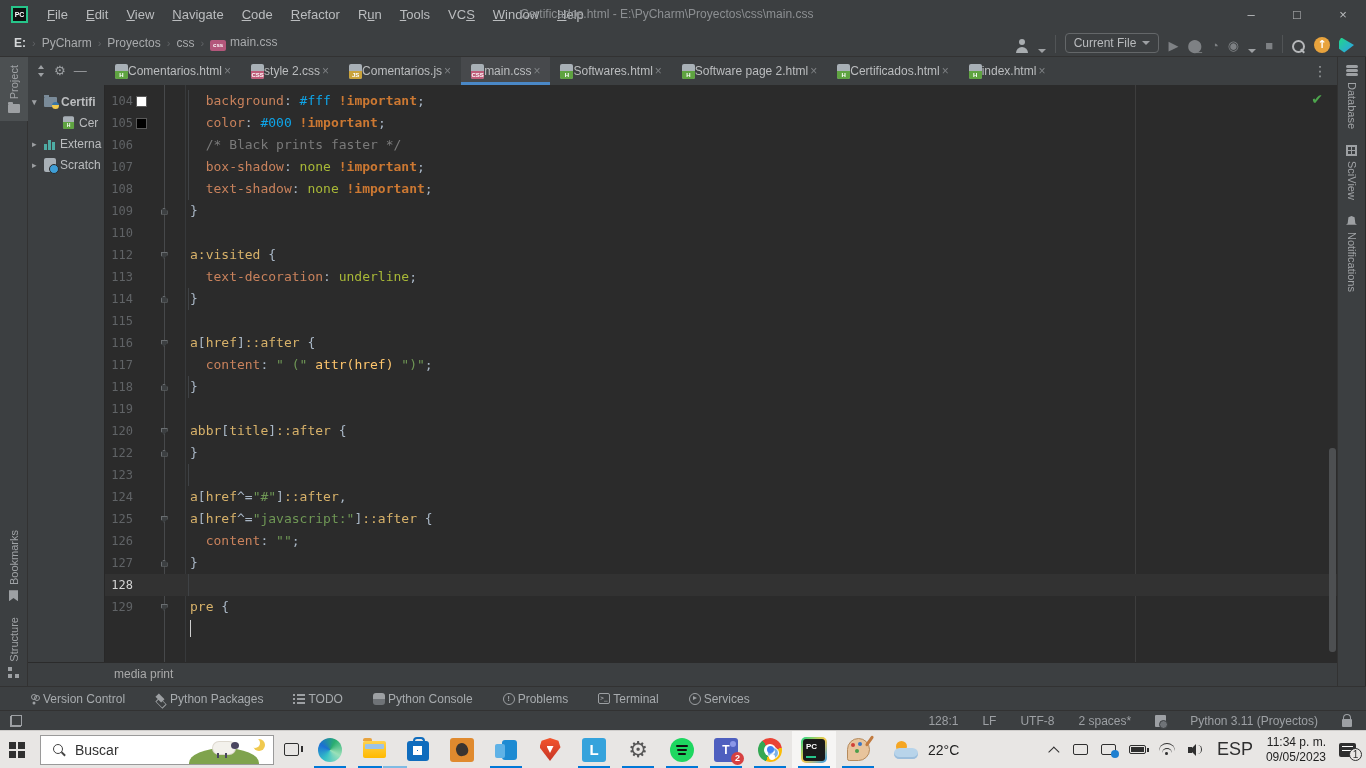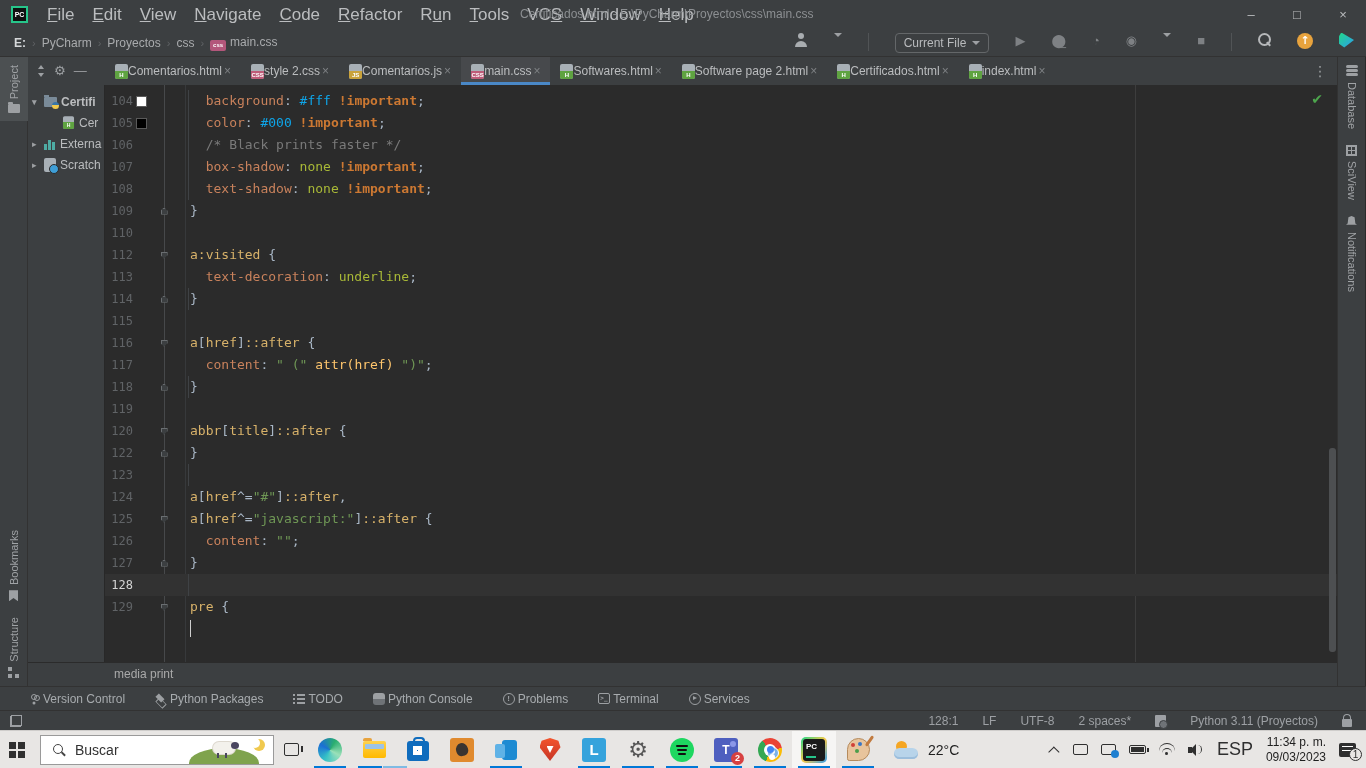"File" .menu-item { font-size: 17px -> 13px }
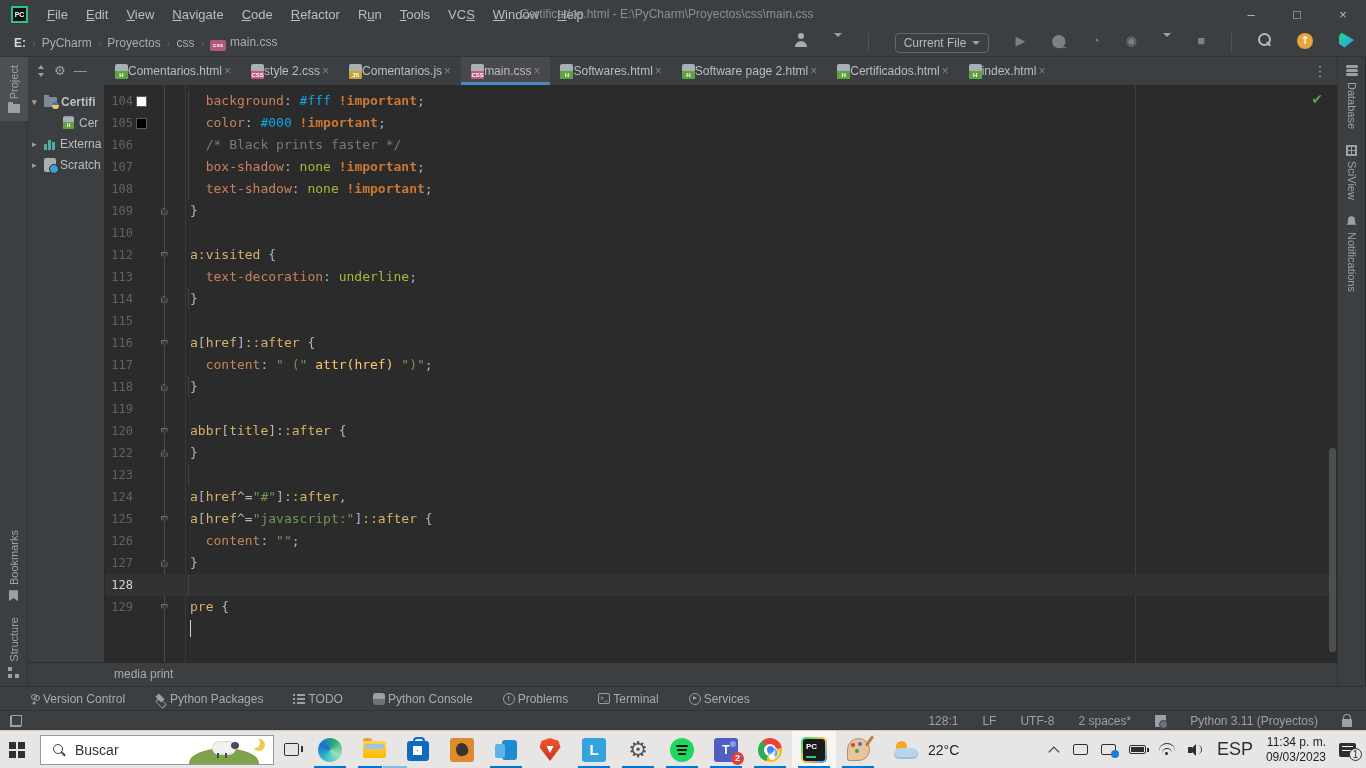"Current File" #runtools { align-items: flex-start -> flex-end; gap: 26px -> 9px }
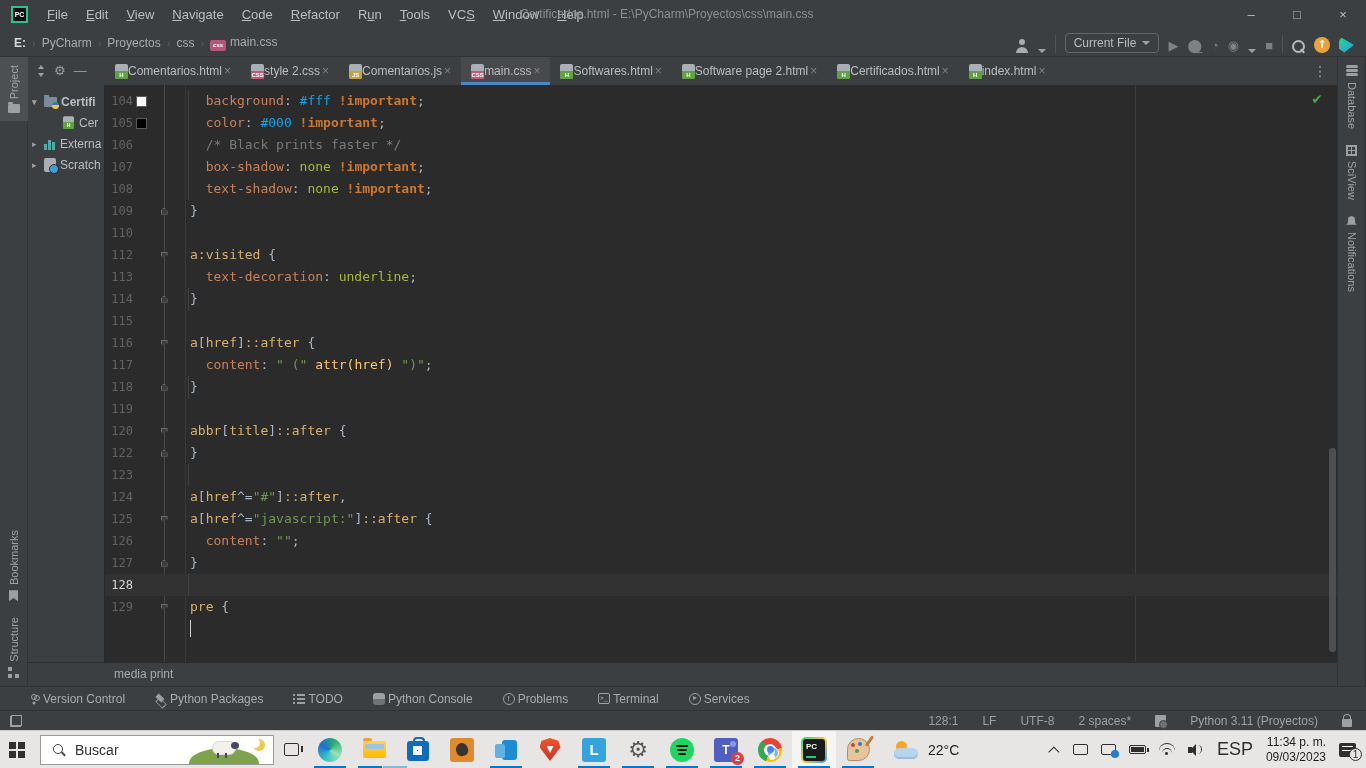"09/03/2023" div { text: 09/03/2023 -> 09/05/2023 }
